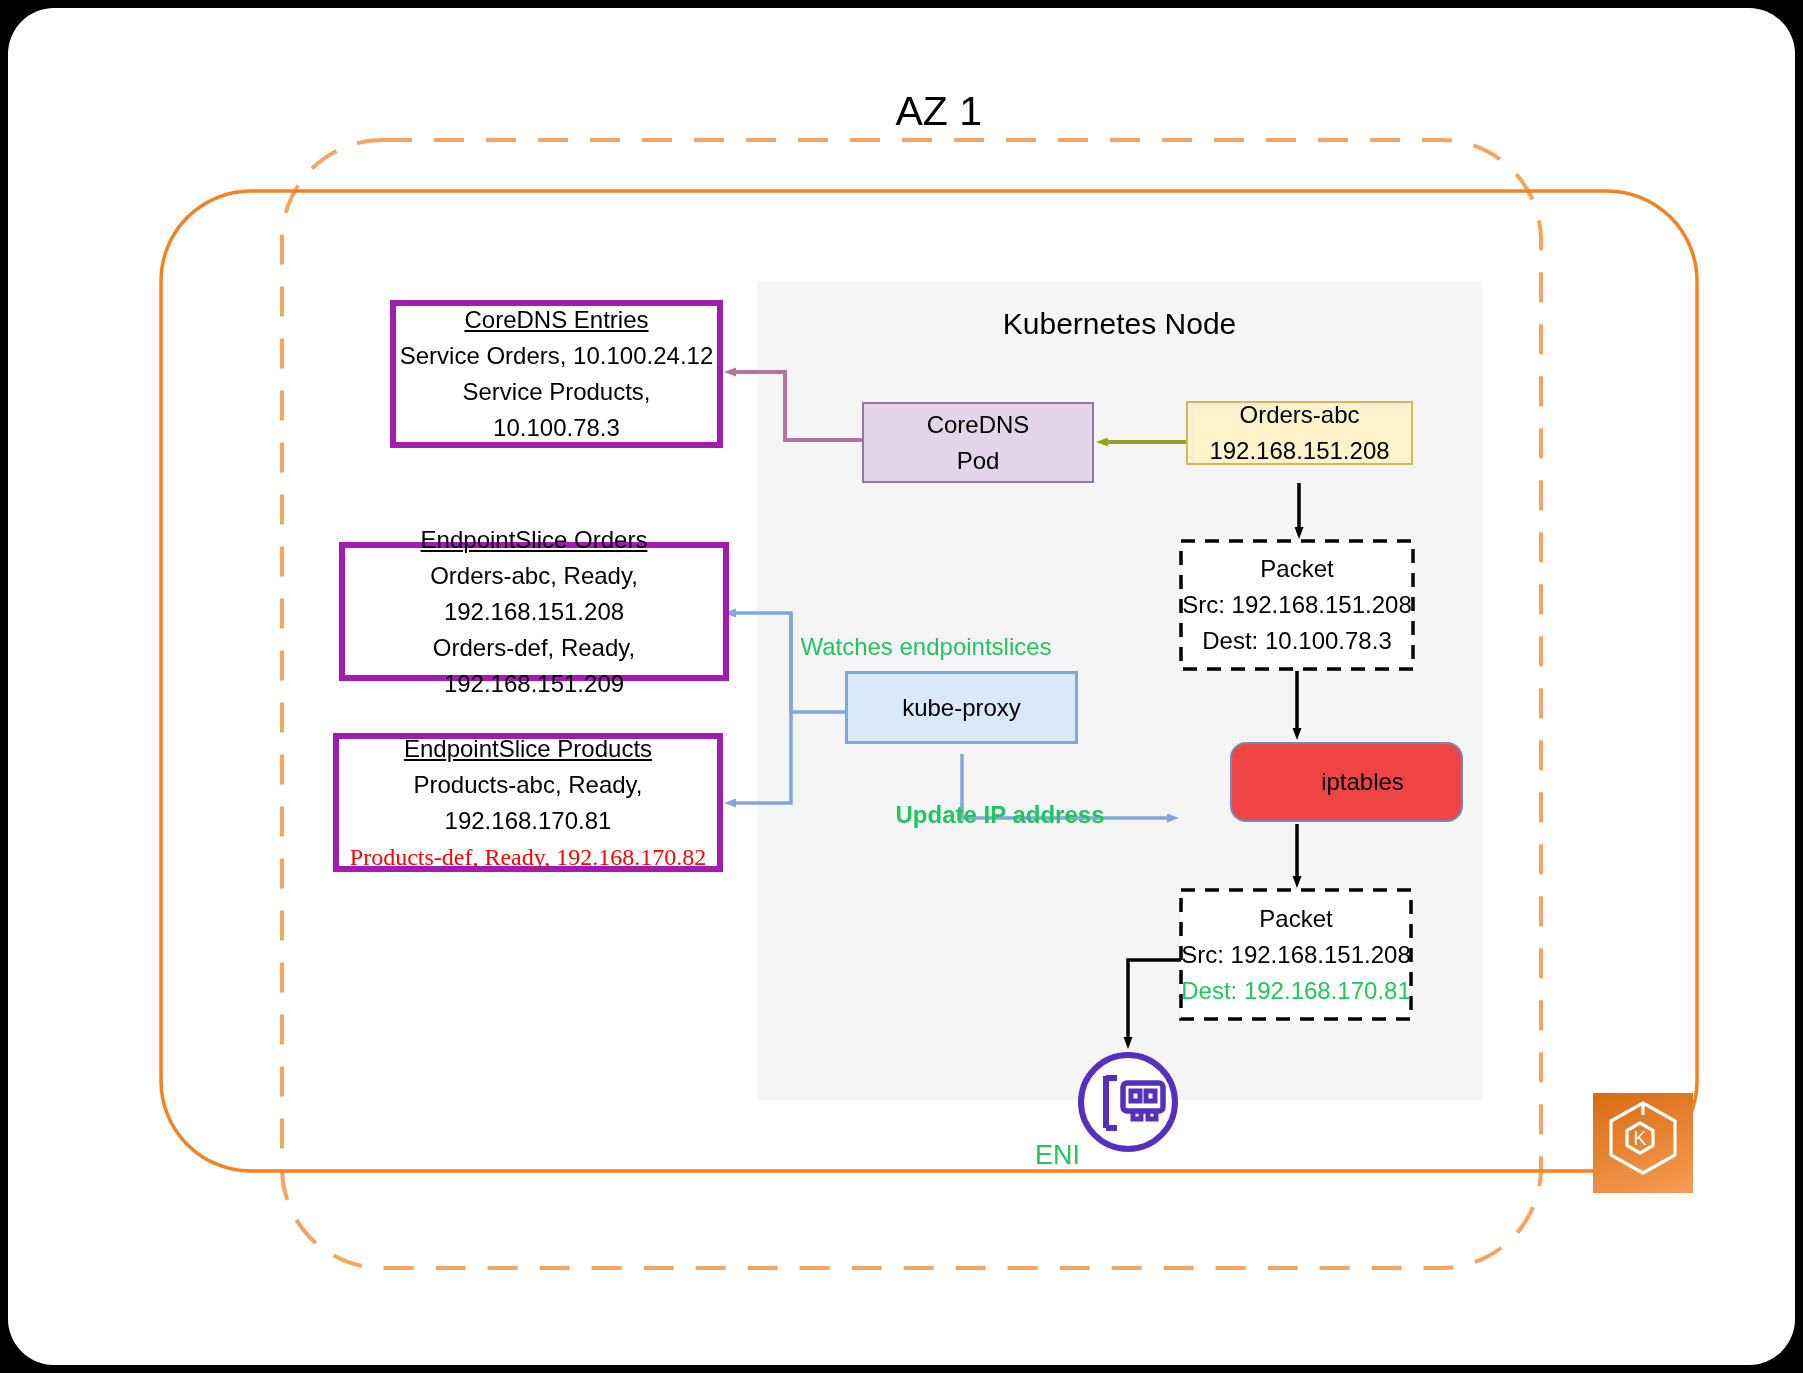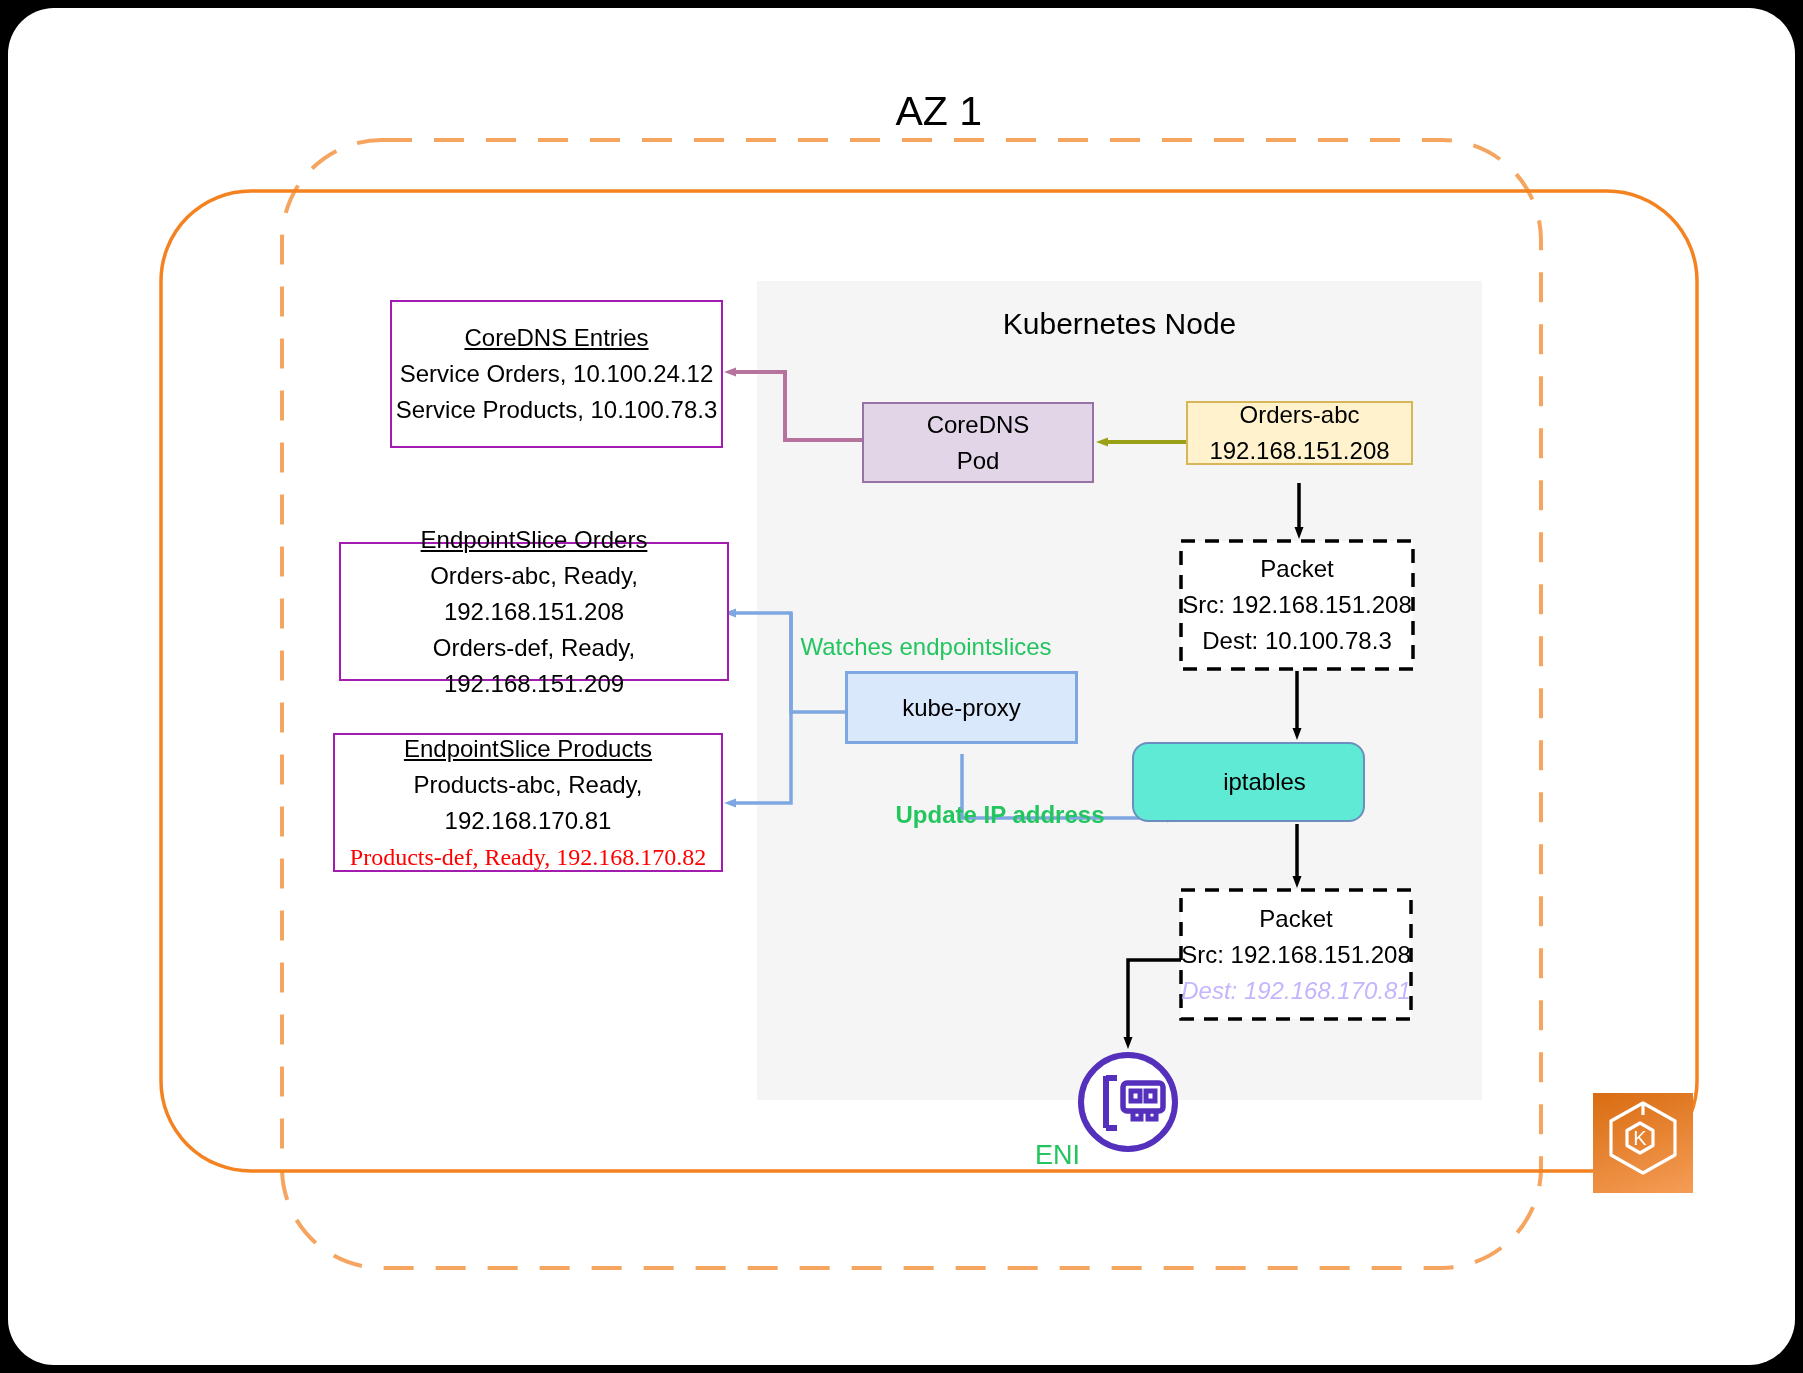"CoreDNS Entries" .white-box { border: 2px solid #a21caf -> 6px solid #a21caf }
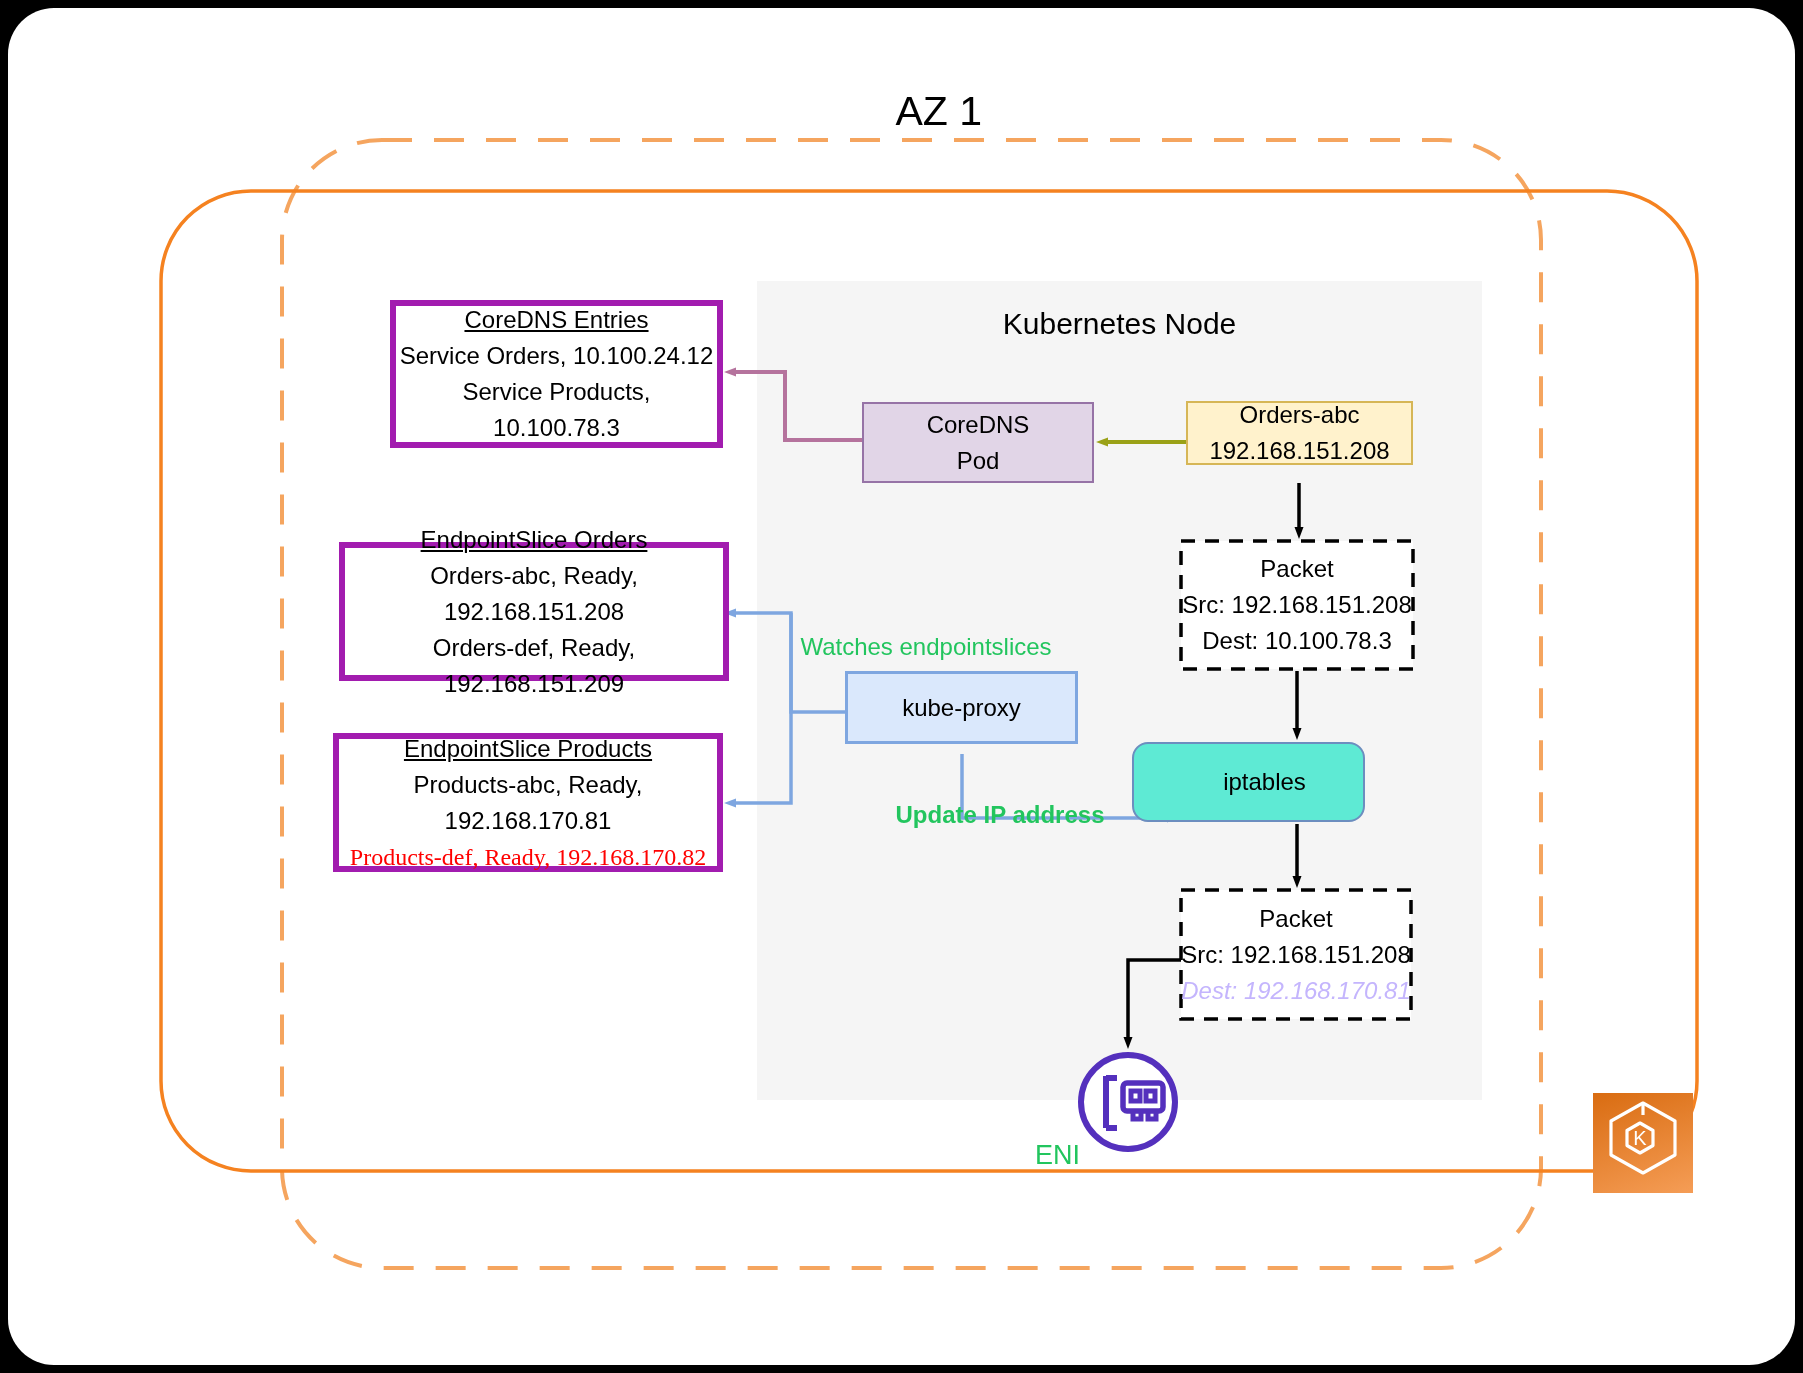"iptables" .iptables { background: #5eead4 -> #ef4444; left: 1132px -> 1230px }
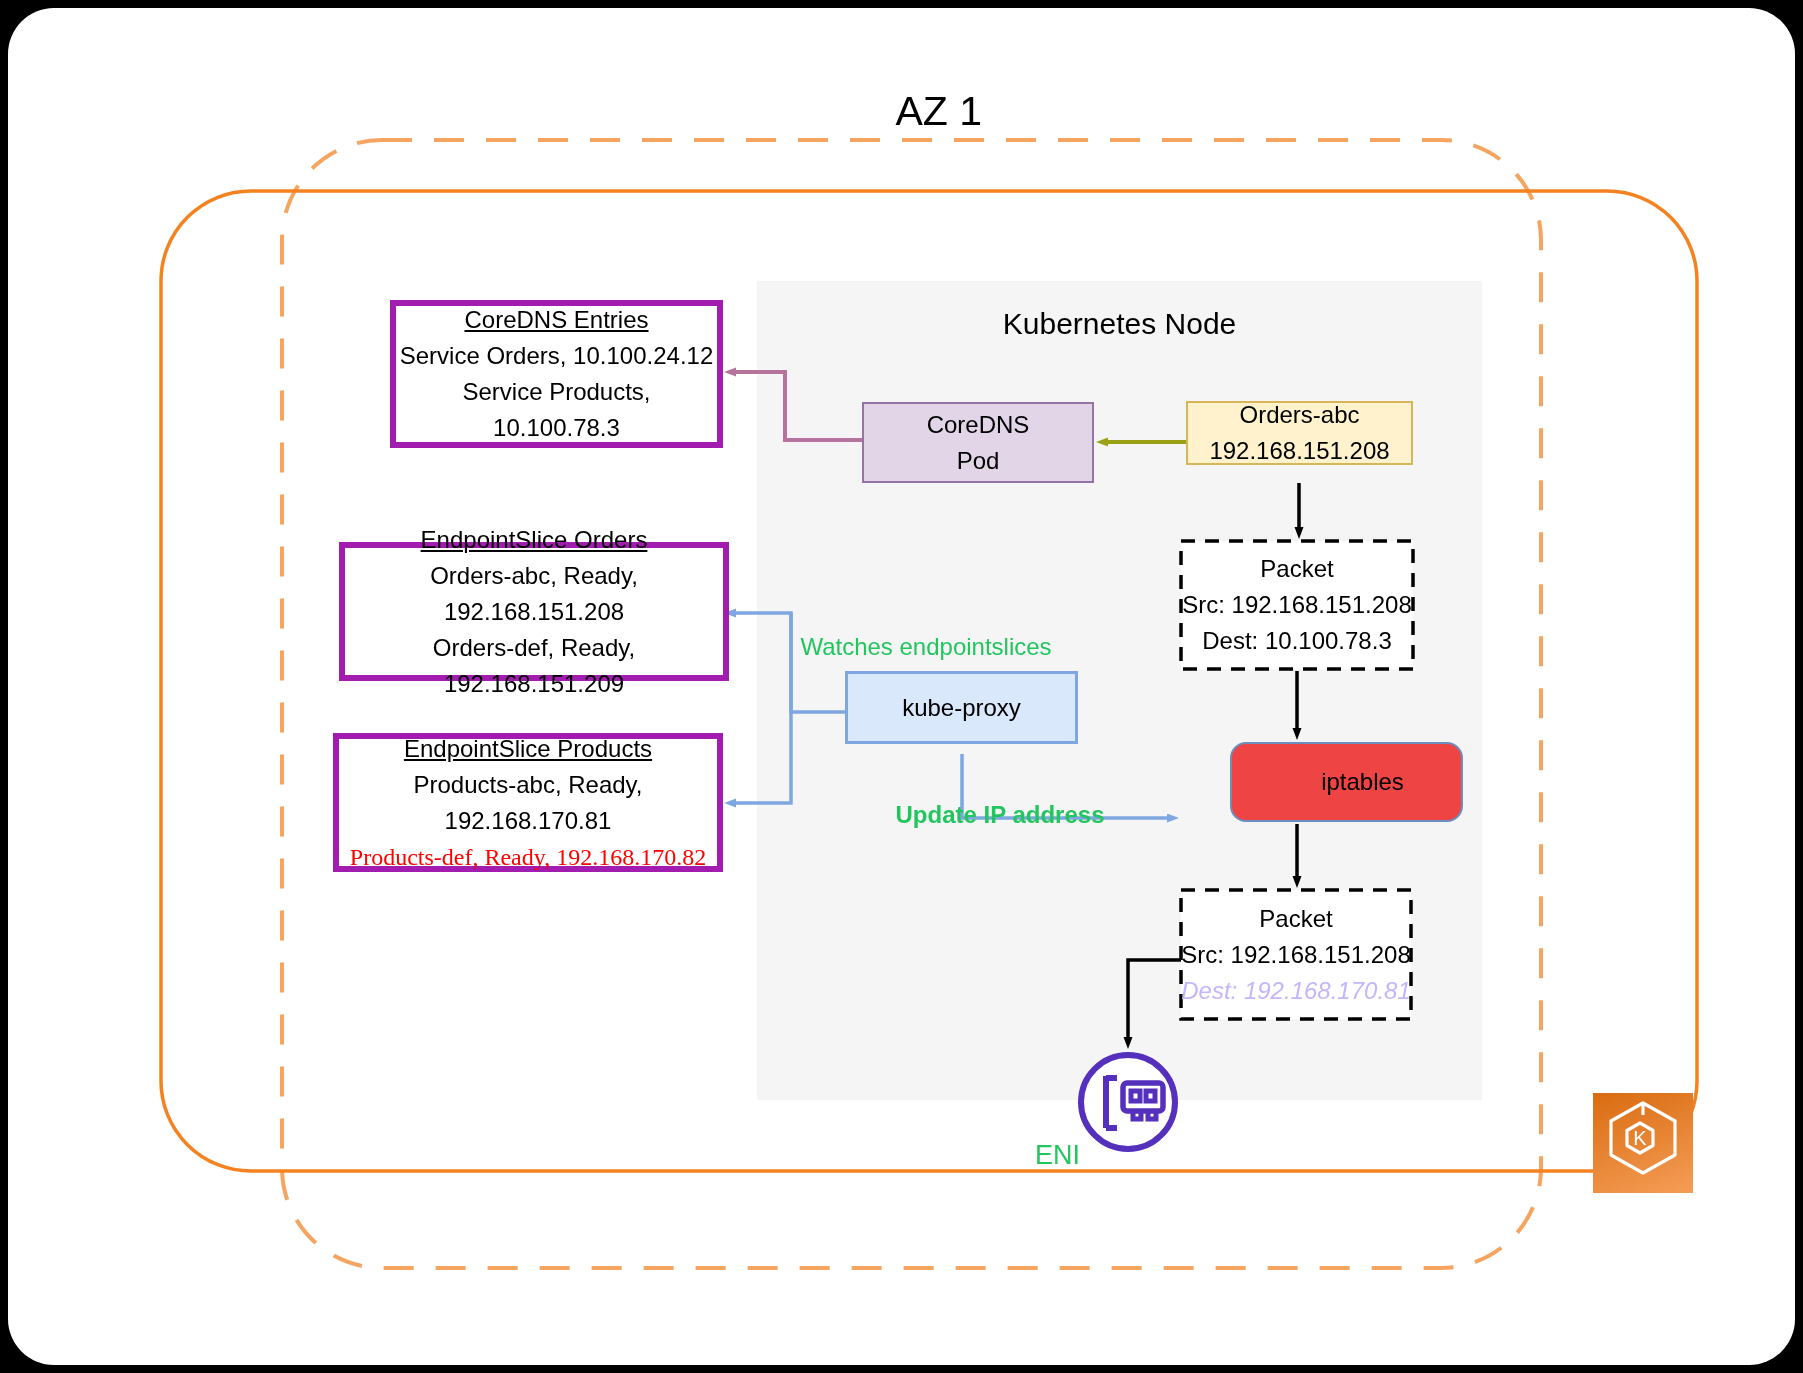"Dest: 192.168.170.81" .green { color: #c4b5fd -> #22c55e; font-style: italic -> none }
